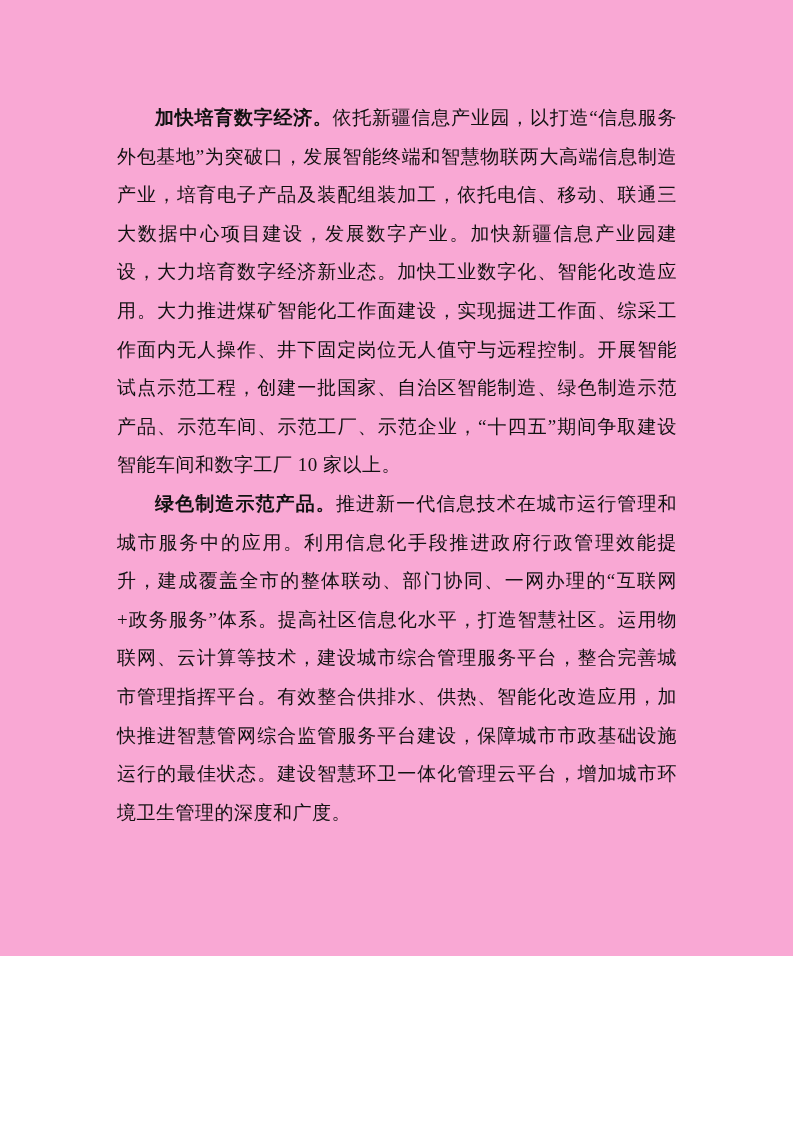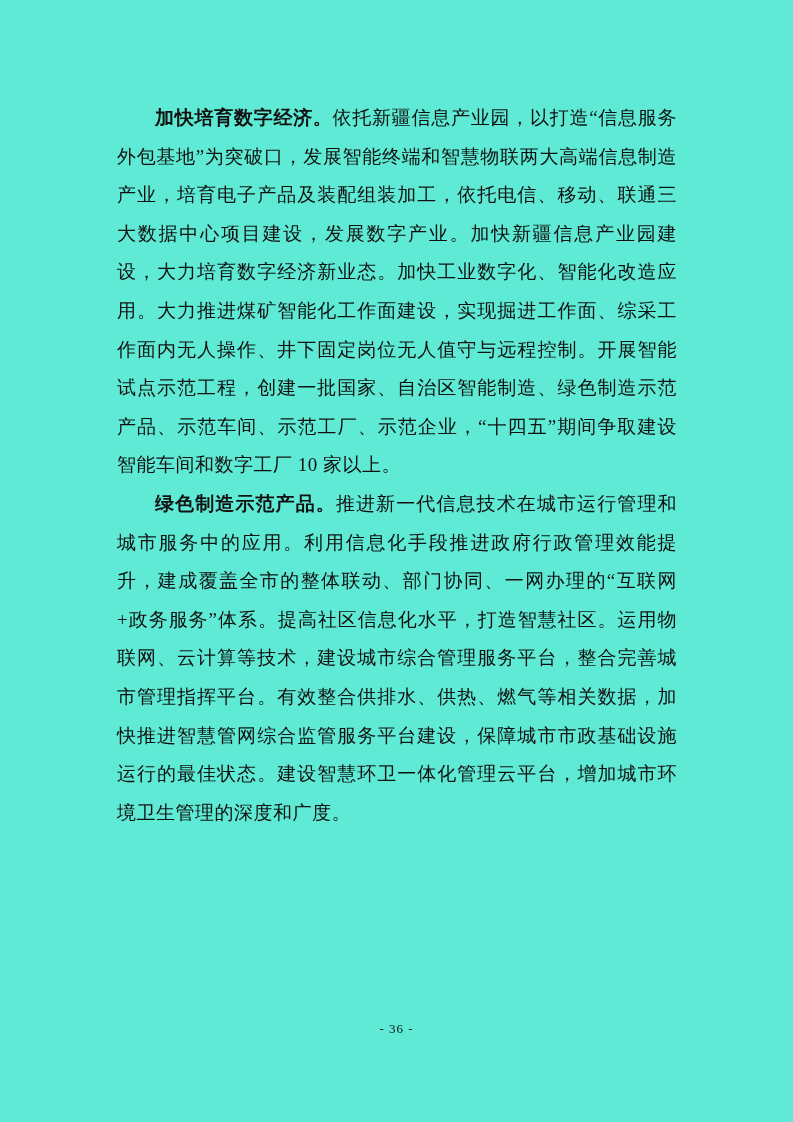"加快培育数字经济。依托新疆信息产业园，以打造“信息服务外包基地”为突破口，发展智" .page { background: #5eead4 -> #f9a8d4; height: 1122px -> 956px }
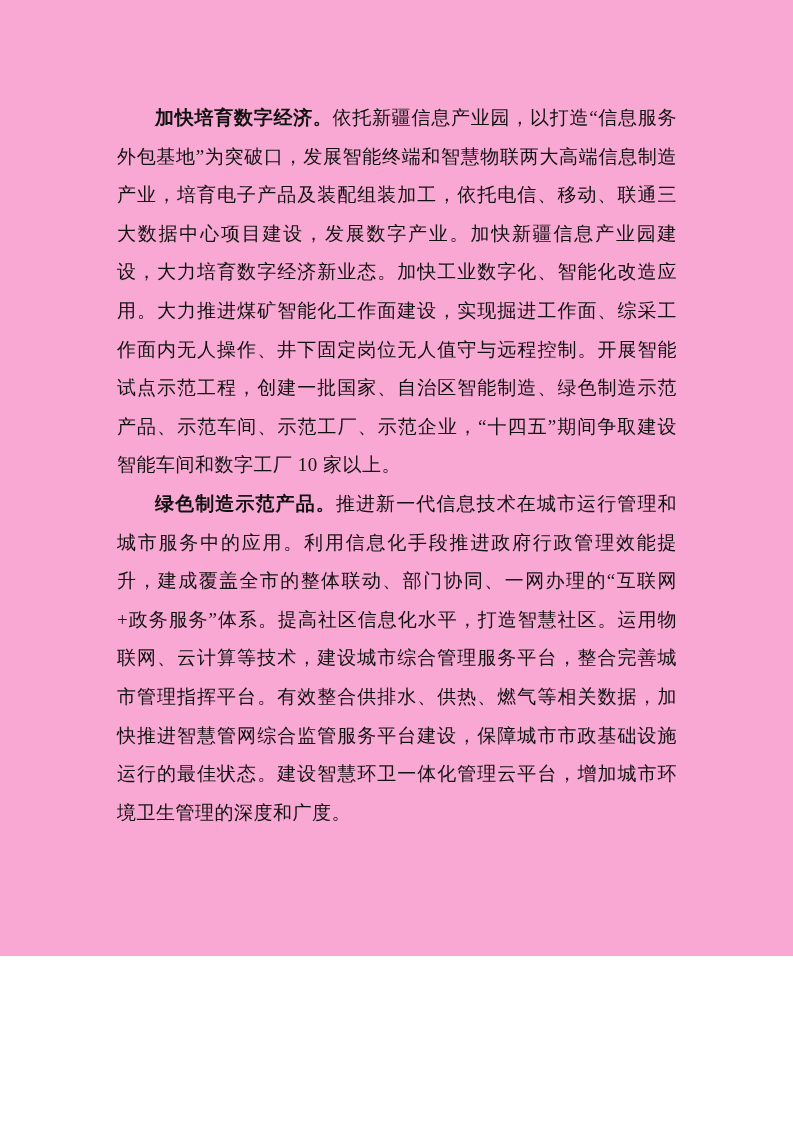"推进新一代信息技术在城市运行管理和城市服务中的应用。利用信息化手段推进政府行政管" span { text: 燃气等相关数据 -> 智能化改造应用 }
